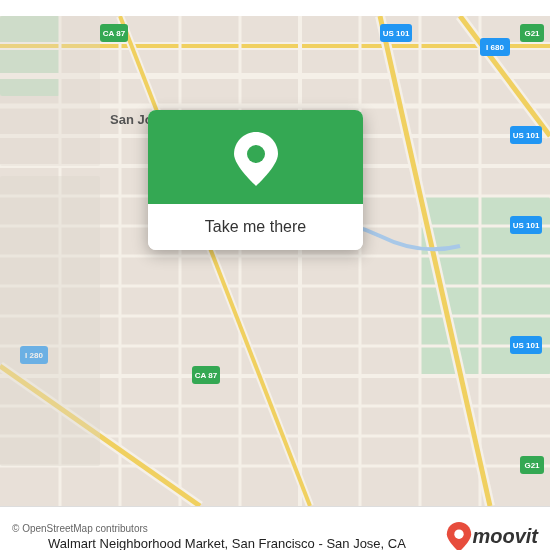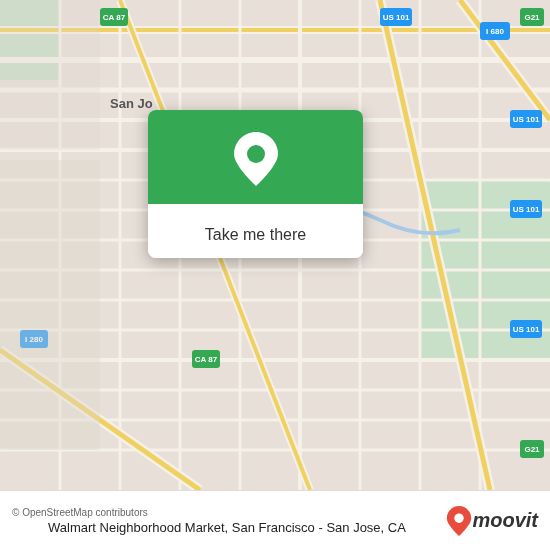"CA 87" #map-container { margin-top: none -> 16px }
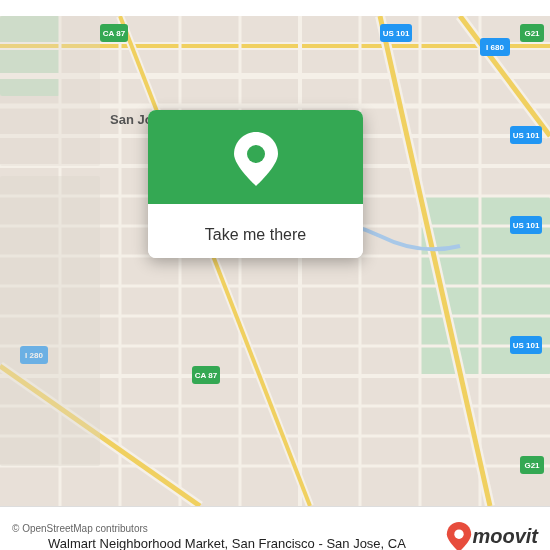"Take me there" #popup-card { gap: 8px -> none }
